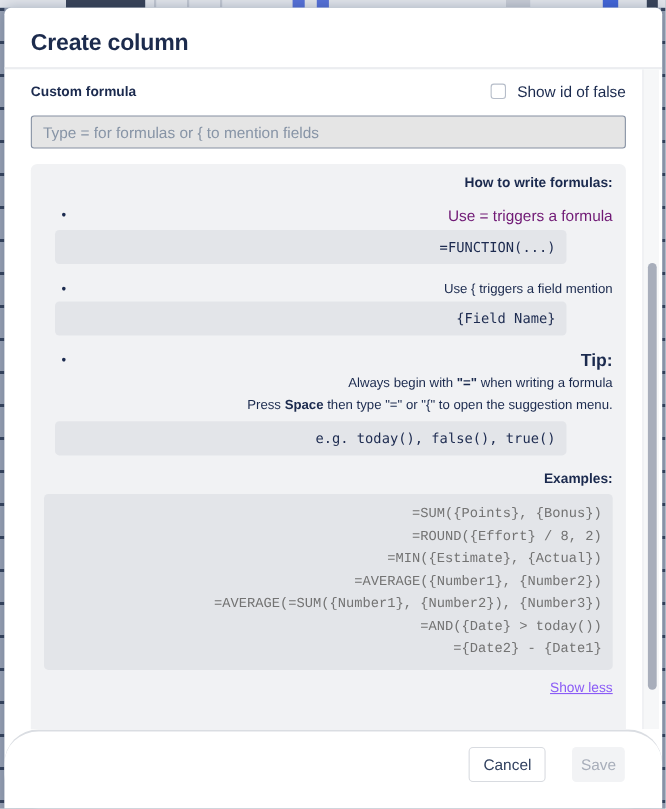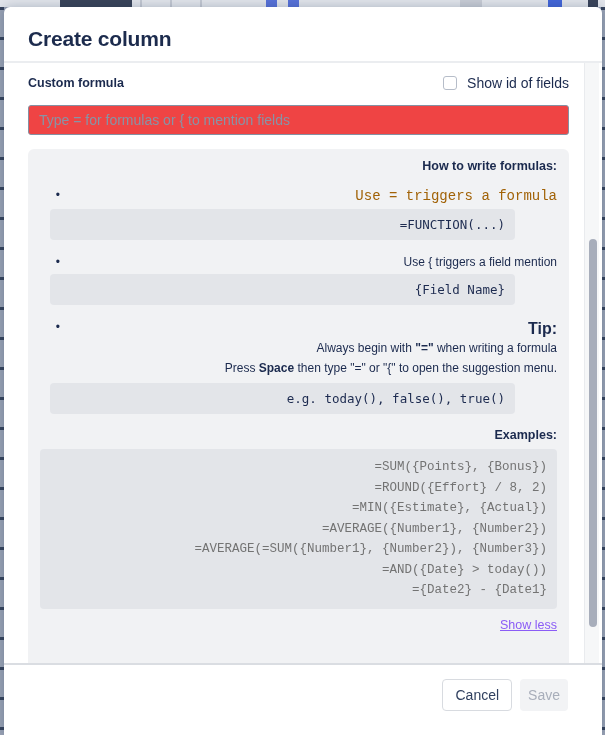"Show id of fields" span.checkbox-label { text: fields -> false }
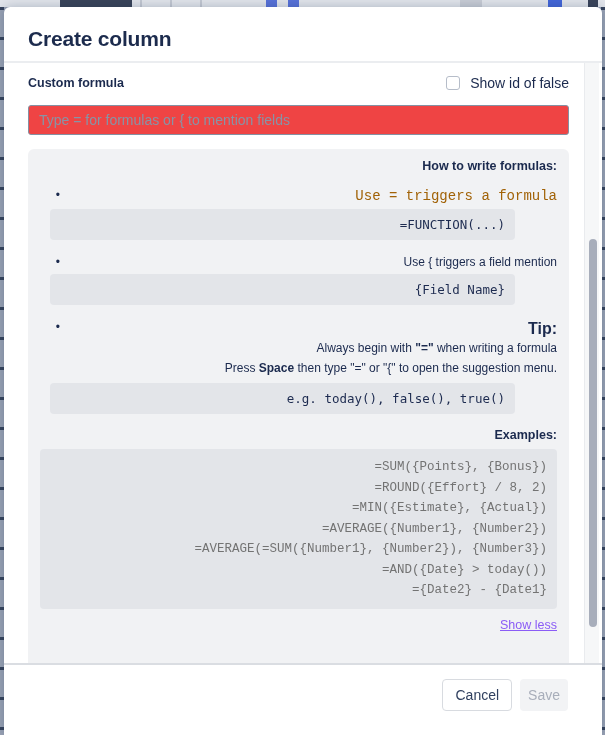"Type = for formulas or" .formula-input { background: #ef4444 -> #e5e5e5 }
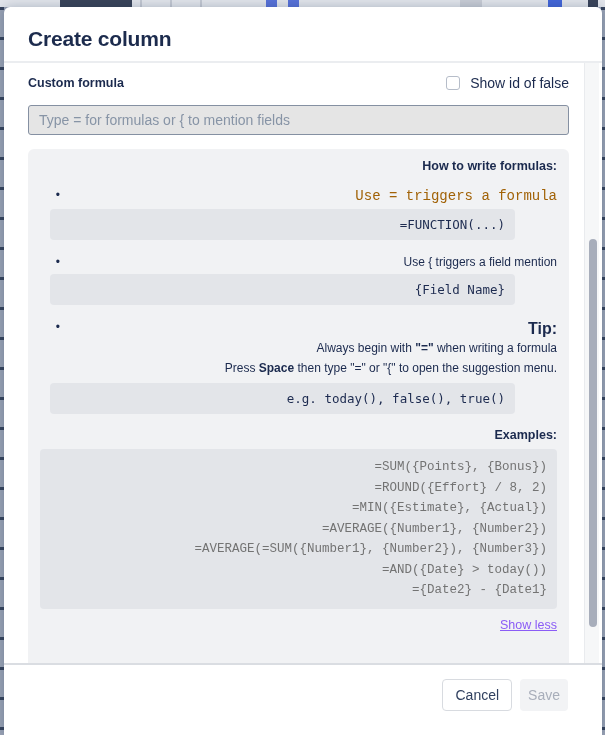"Use = triggers a formula" .bullet-text-lg { color: #a16207 -> #701a75; font-family: Liberation Mono, monospace -> none }
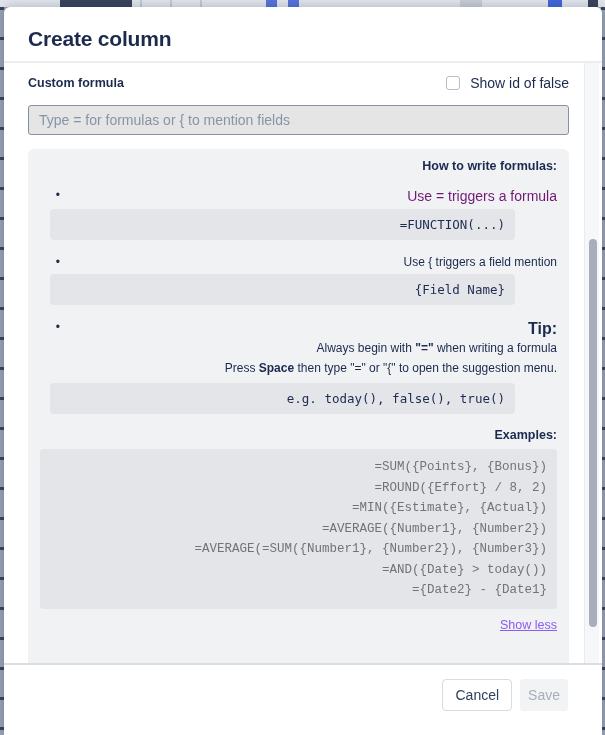"Cancel" .modal-footer { border-radius: none -> 31px; gap: 8px -> 24px }
